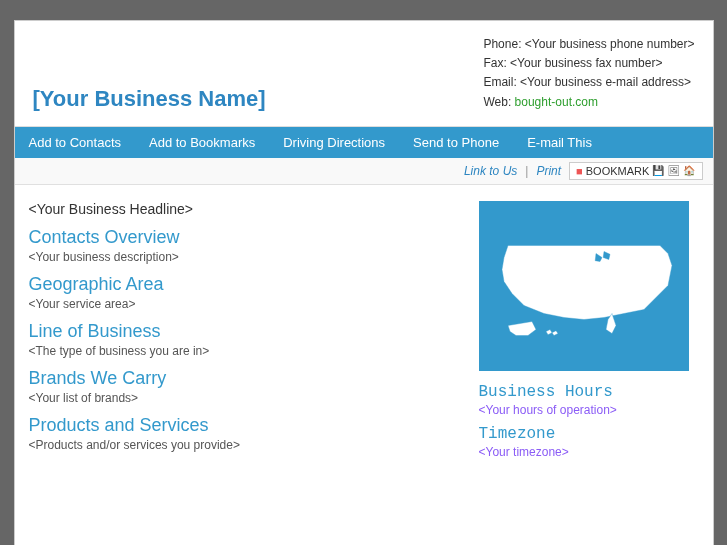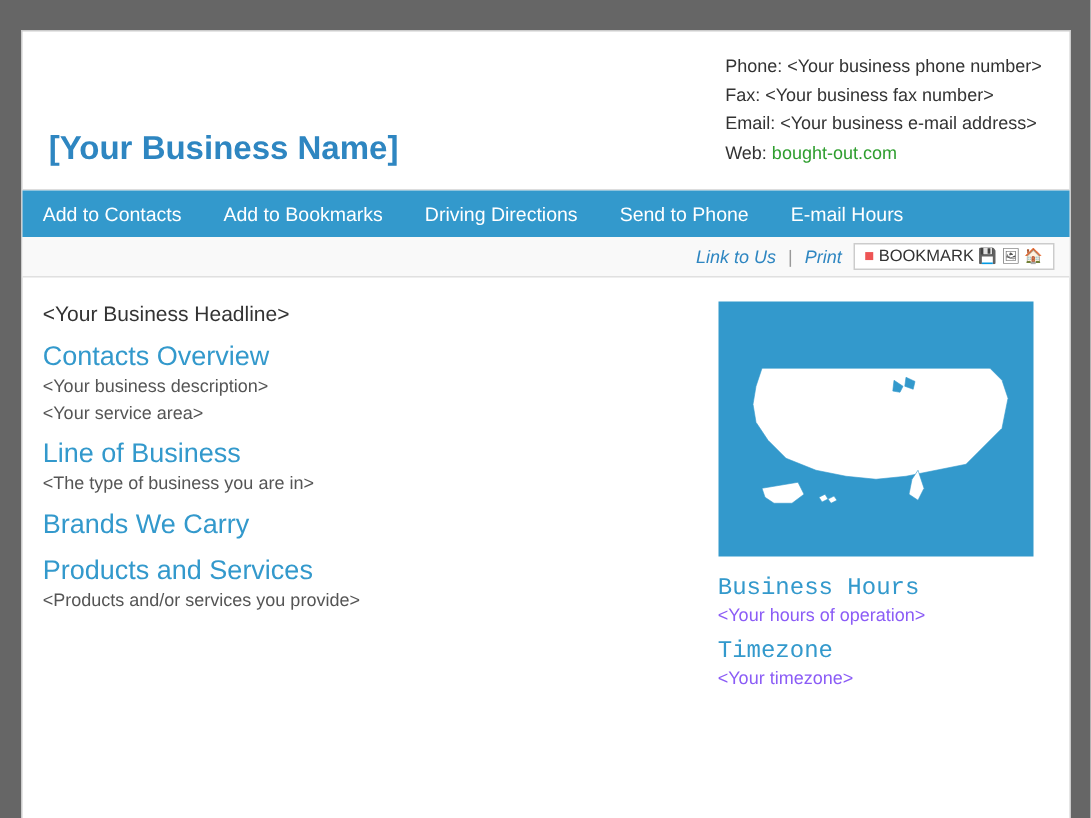"E-mail Hours" div.navbar-item { text: Hours -> This }
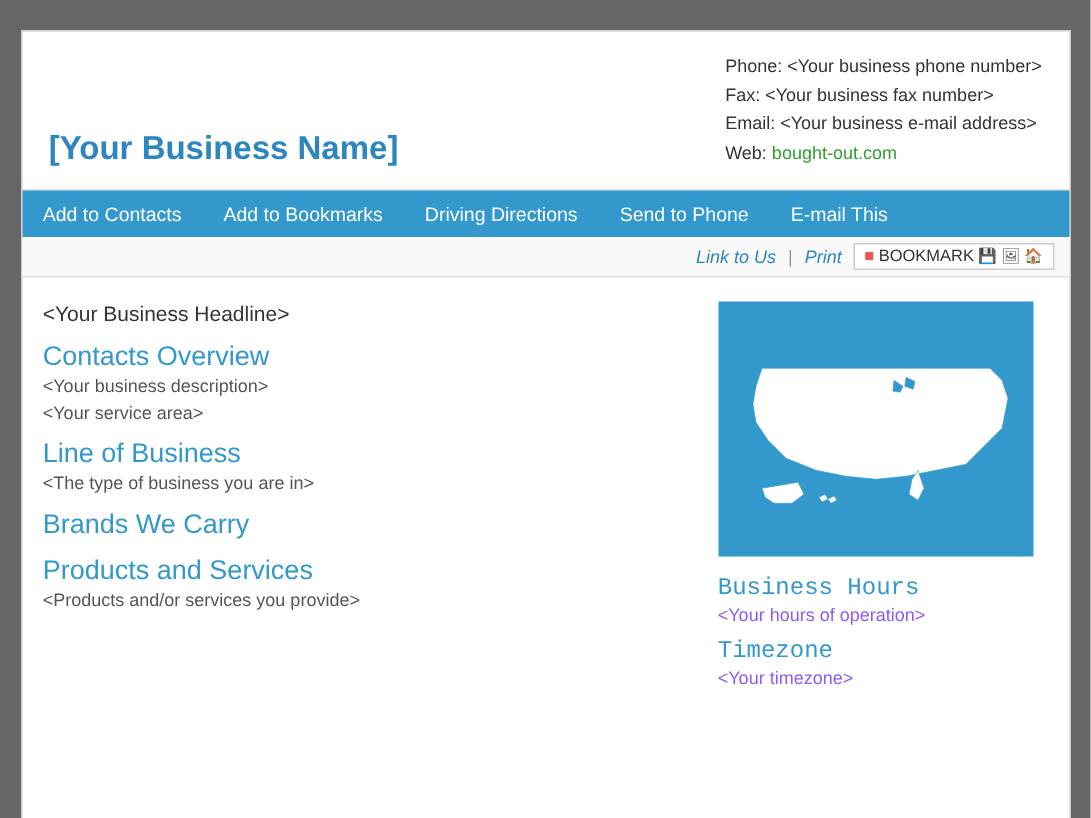"Geographic Area" div.section-heading { html: none -> <div>Geographic Area</div> }
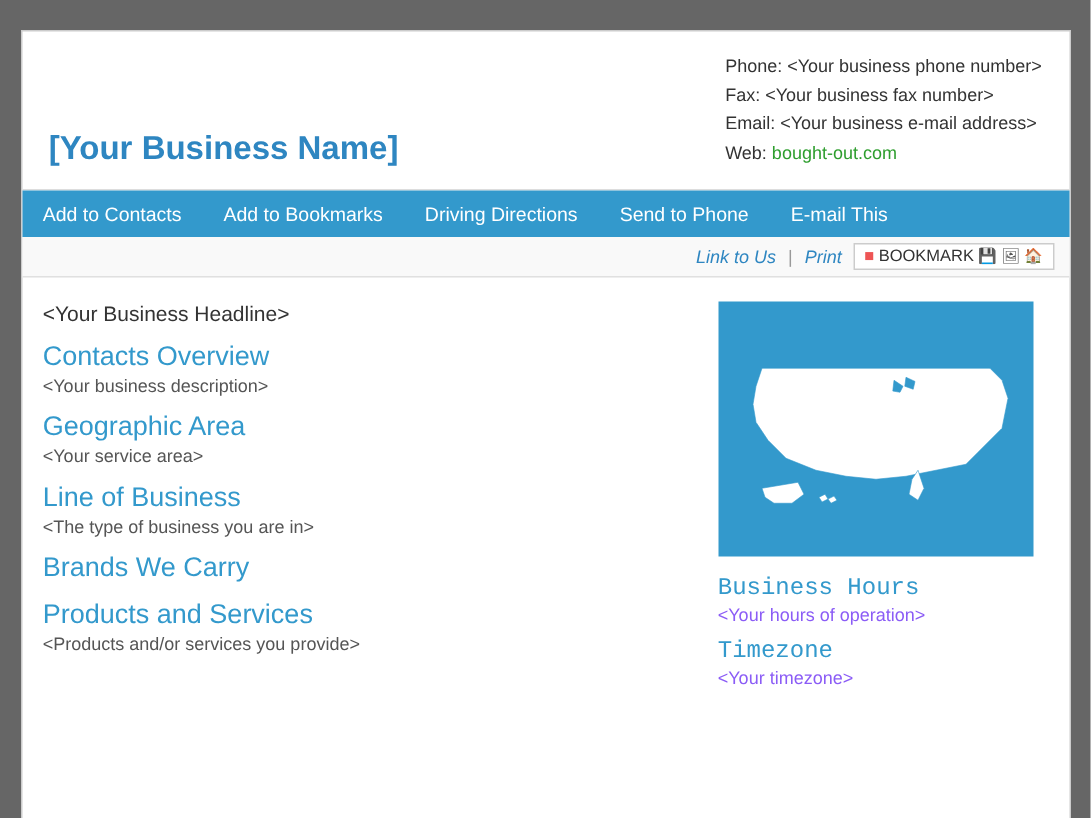"<Your list of brands>" div.section-text { html: none -> <div>&lt;Your list of brands&gt;</div> }
